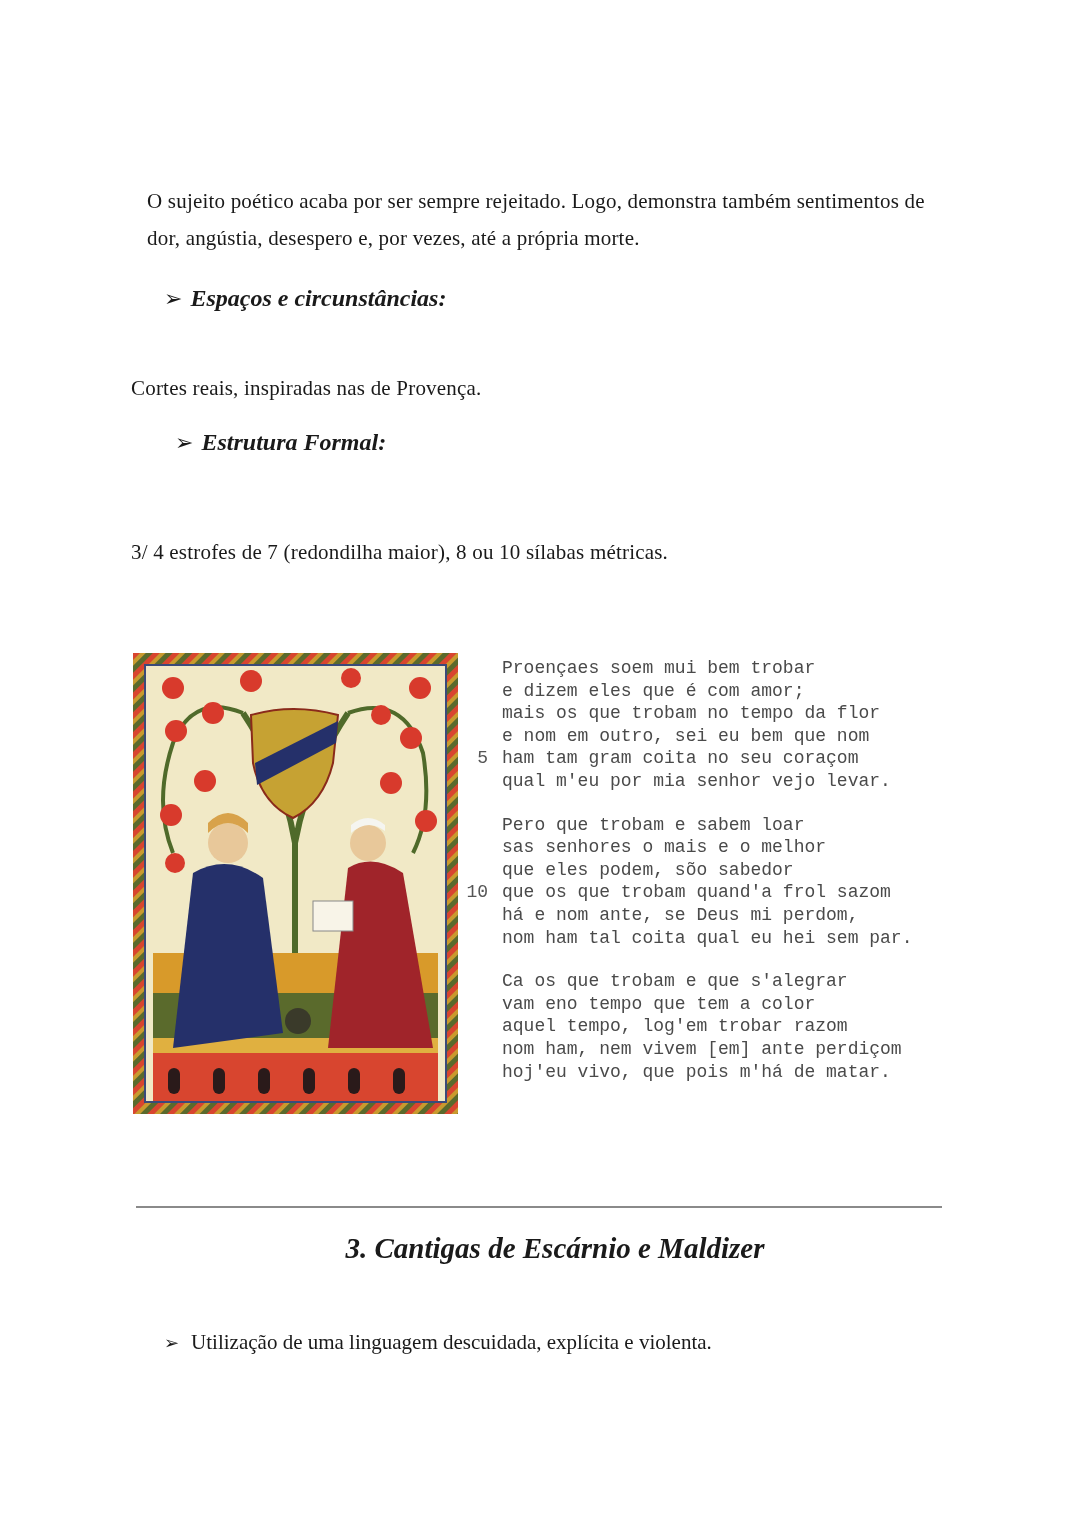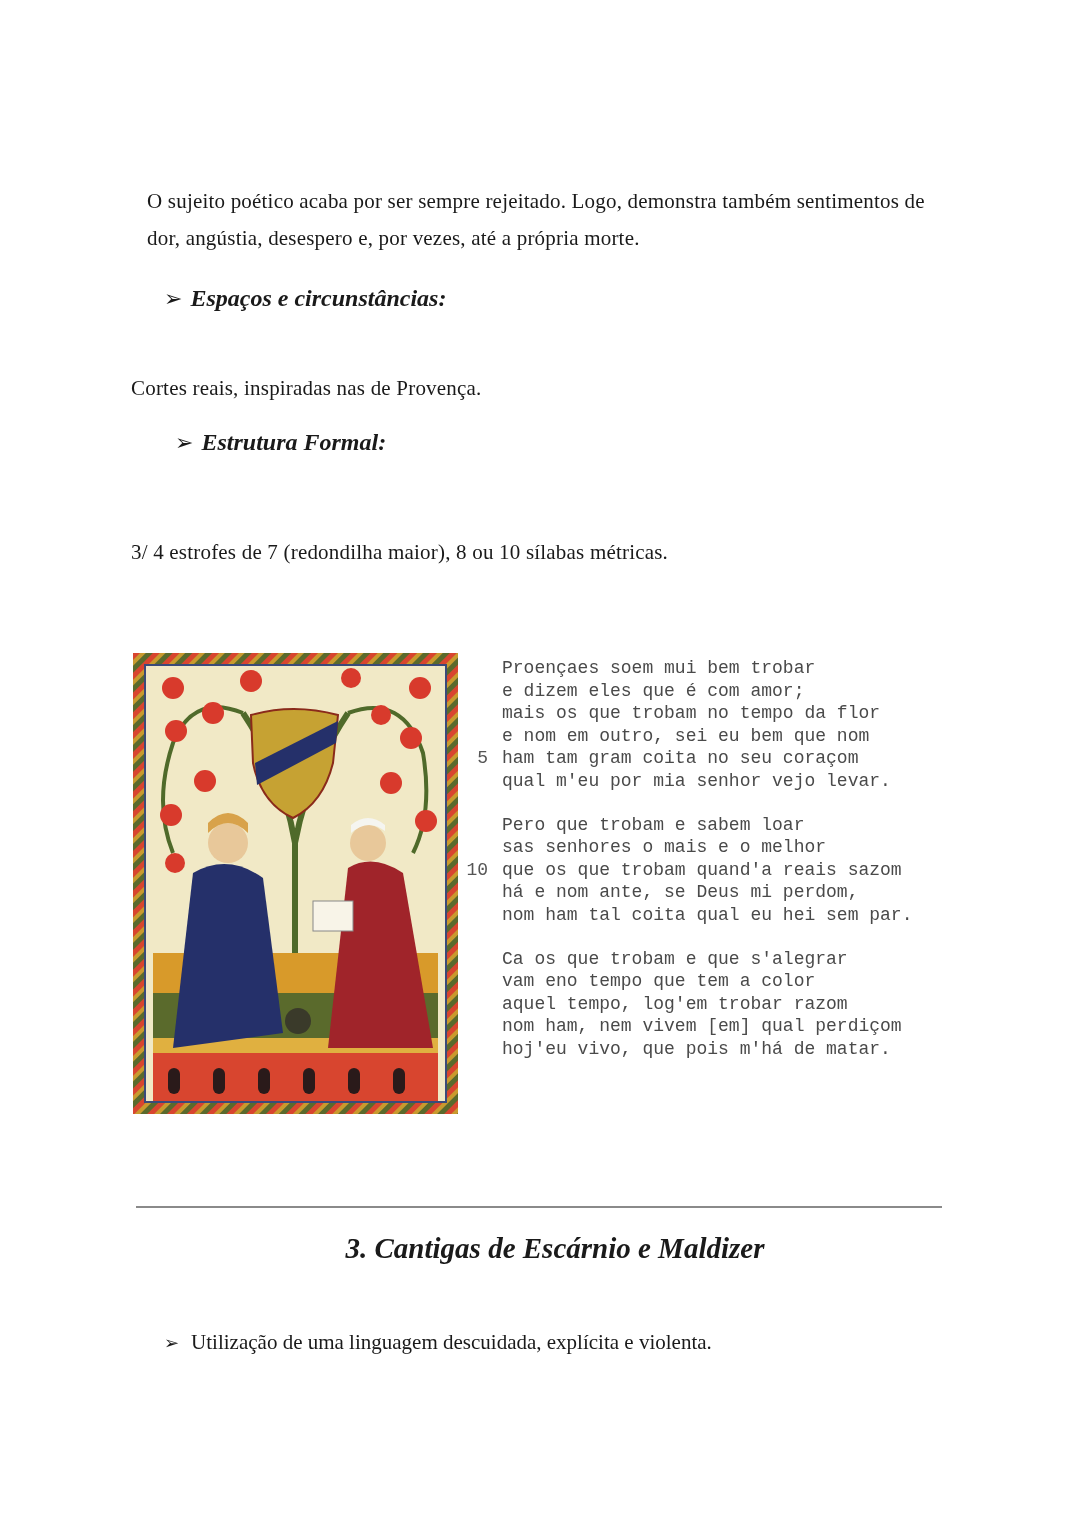"que eles podem, sõo sabedor" div.line { html: none -> <div> <span></span> <span>que eles podem, sõo sabedor</span> </div> }
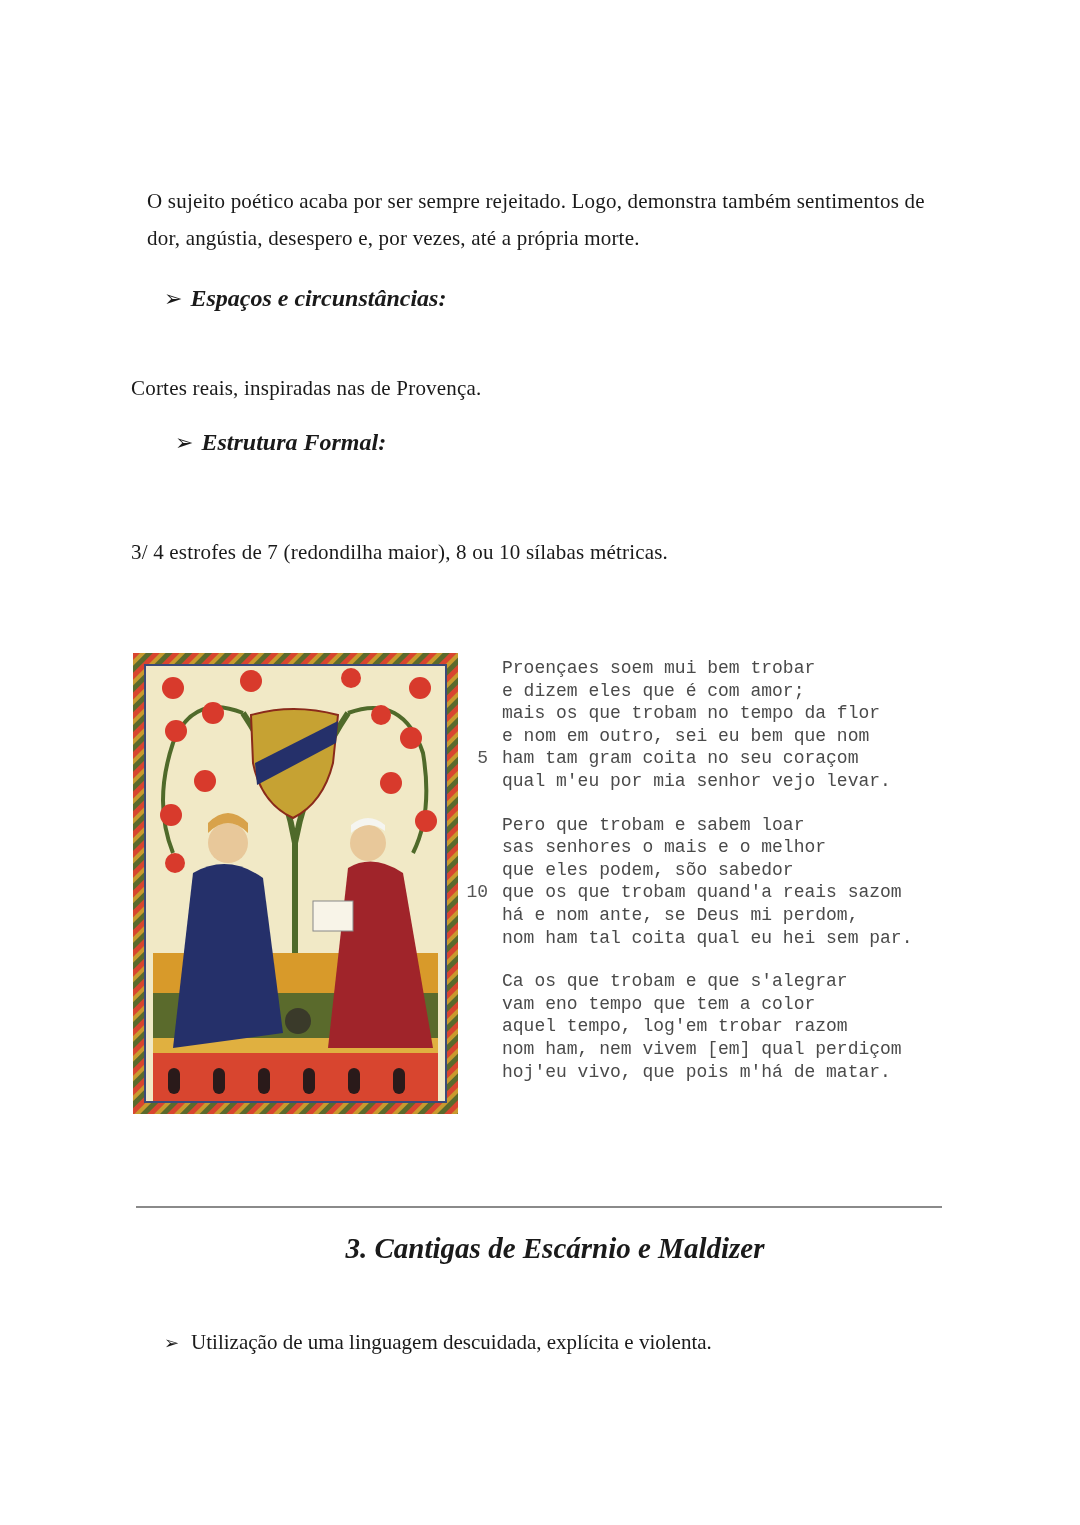"que os que trobam quand'a" span { text: reais -> frol }
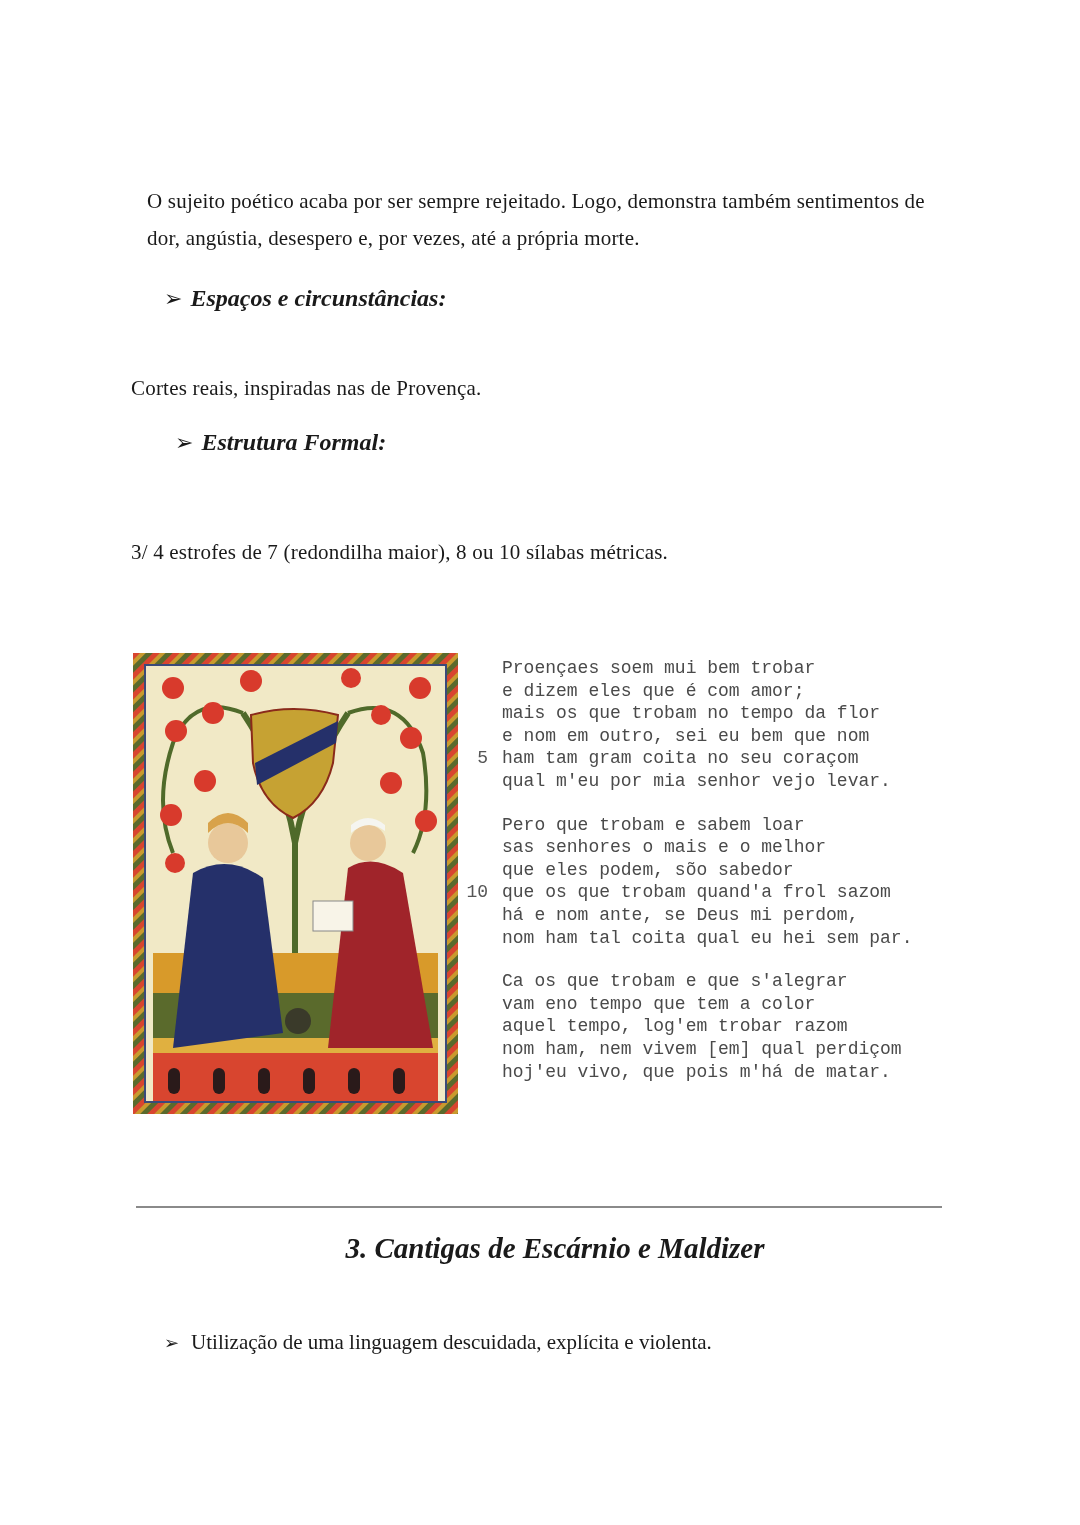"nom ham, nem vivem [em]" span { text: qual -> ante }
